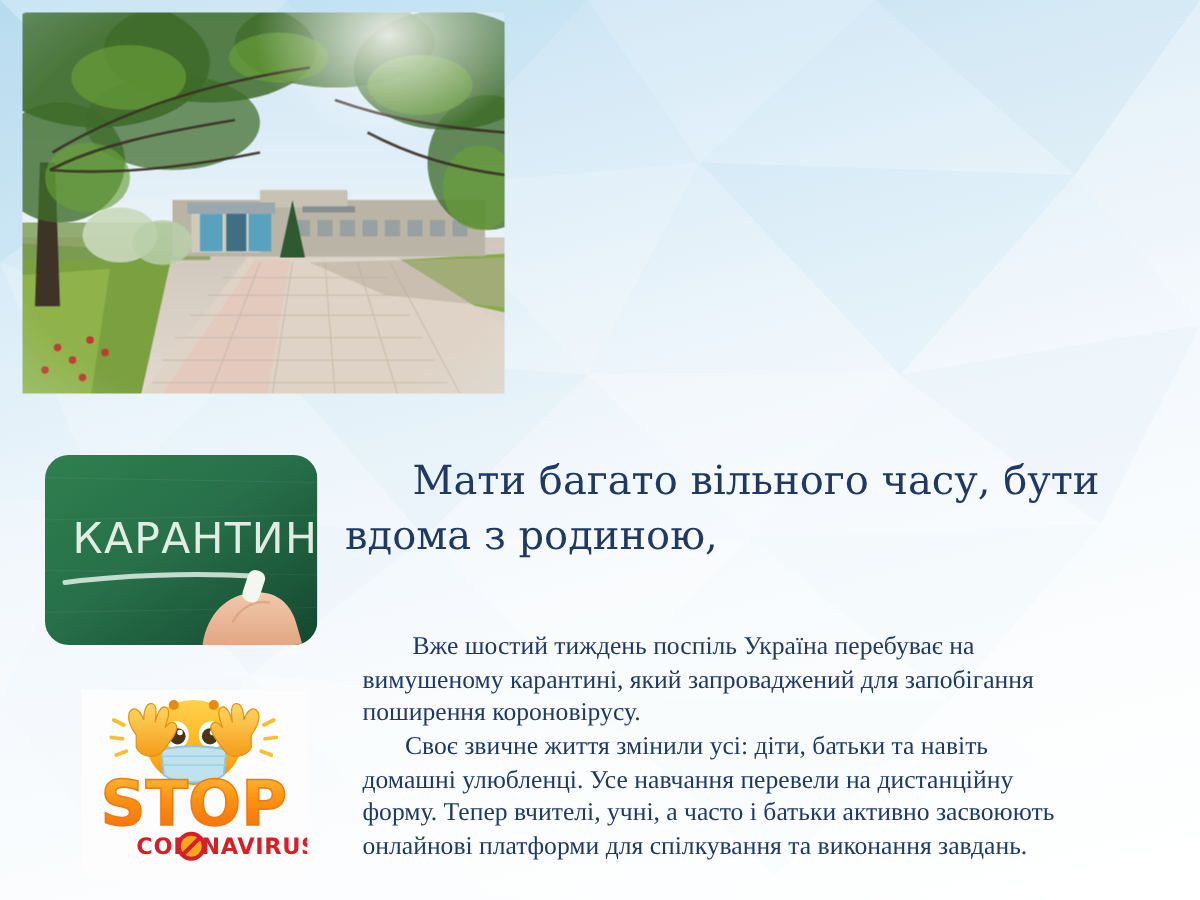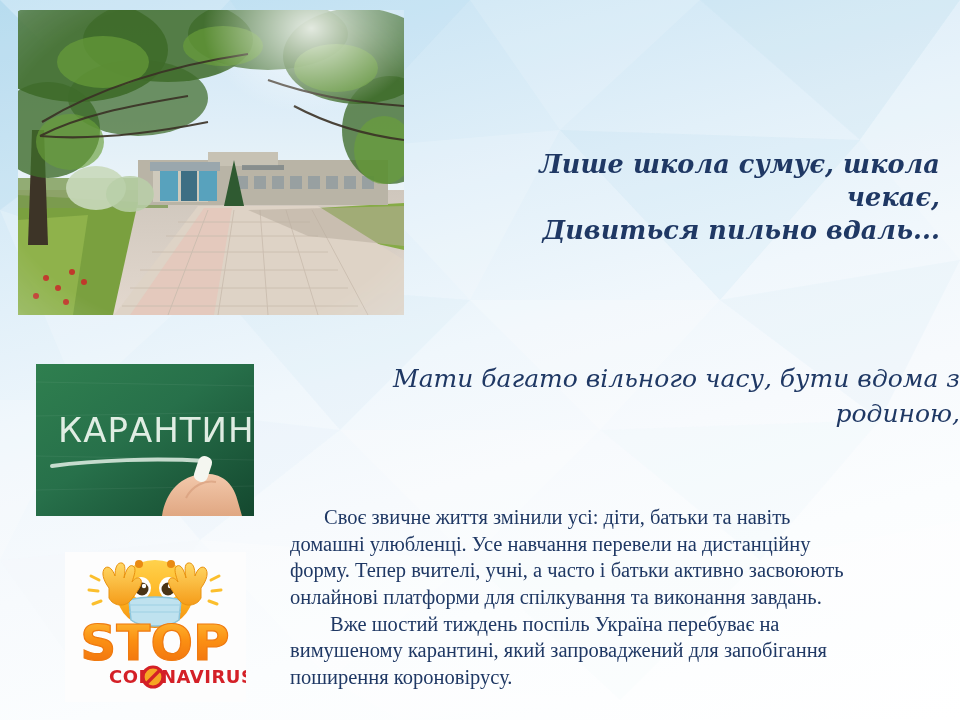"Лише школа сумує, школа чекає," div.heading { html: <div> <span>Лише школа сумує, школа чекає,</span> <span>Дивиться пильно вдаль...</span> </div> -> none }
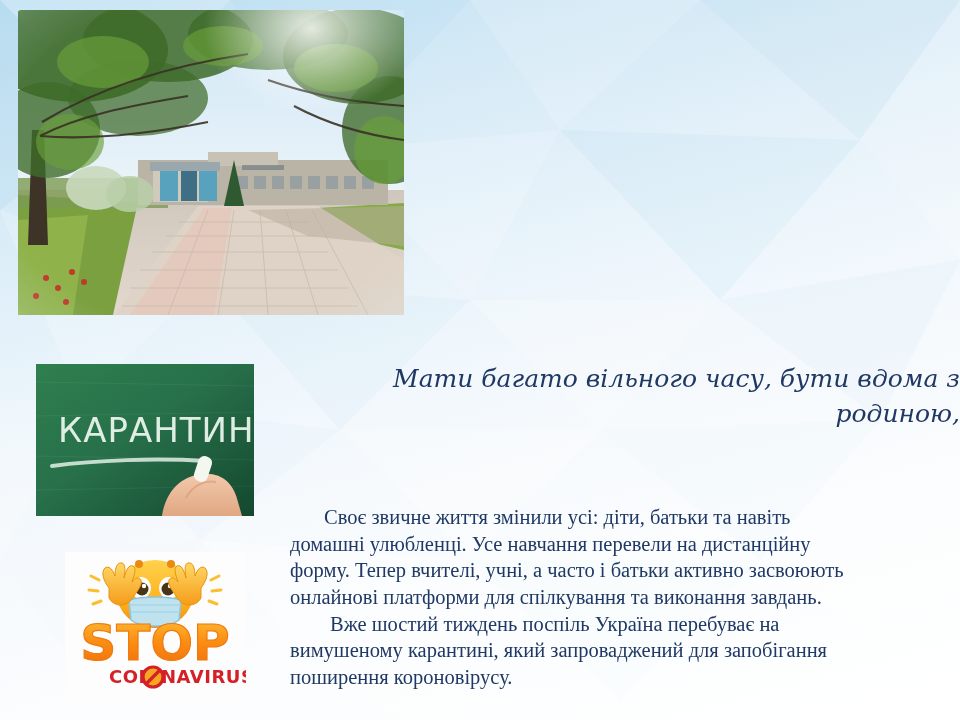"Мати багато вільного часу, бути" .para-dream { font-size: 25px -> 32px; font-style: italic -> none; text-align: right -> left }
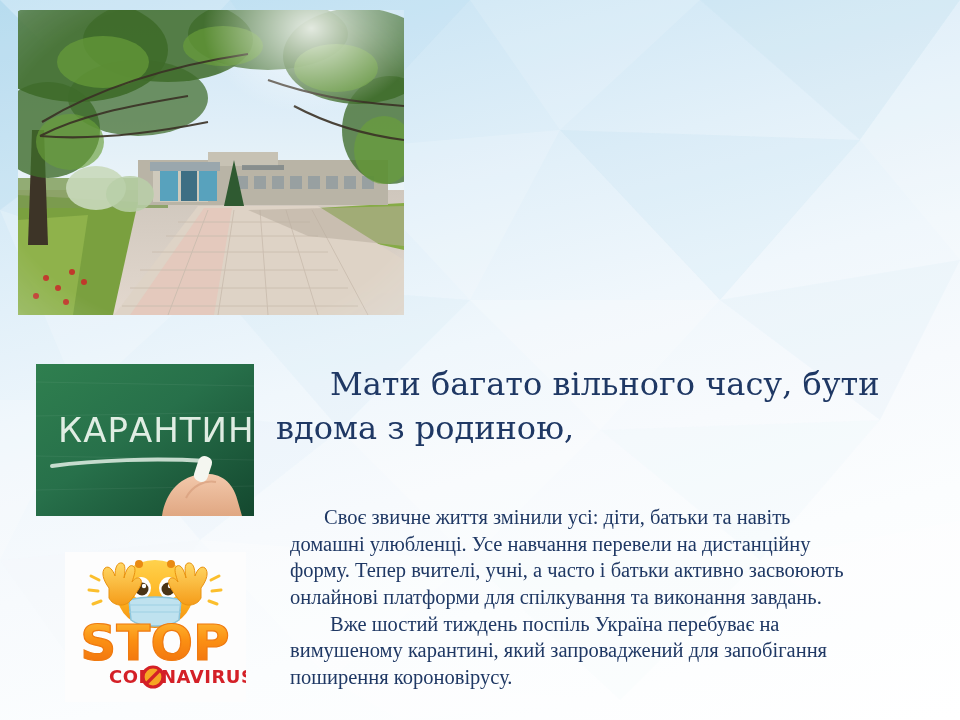"КАРАНТИН" .photo-board { border-radius: none -> 19px }
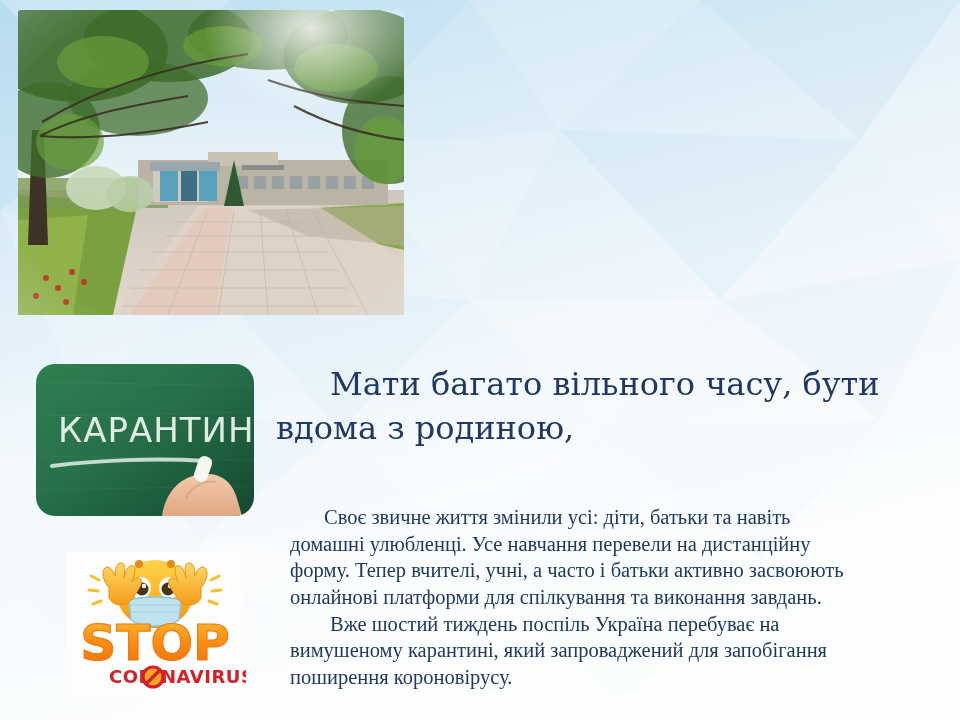"Своє звичне життя змінили усі:" p { order: before "Вже шостий тиждень поспіль Україна" -> after "Вже шостий тиждень поспіль Україна" }
